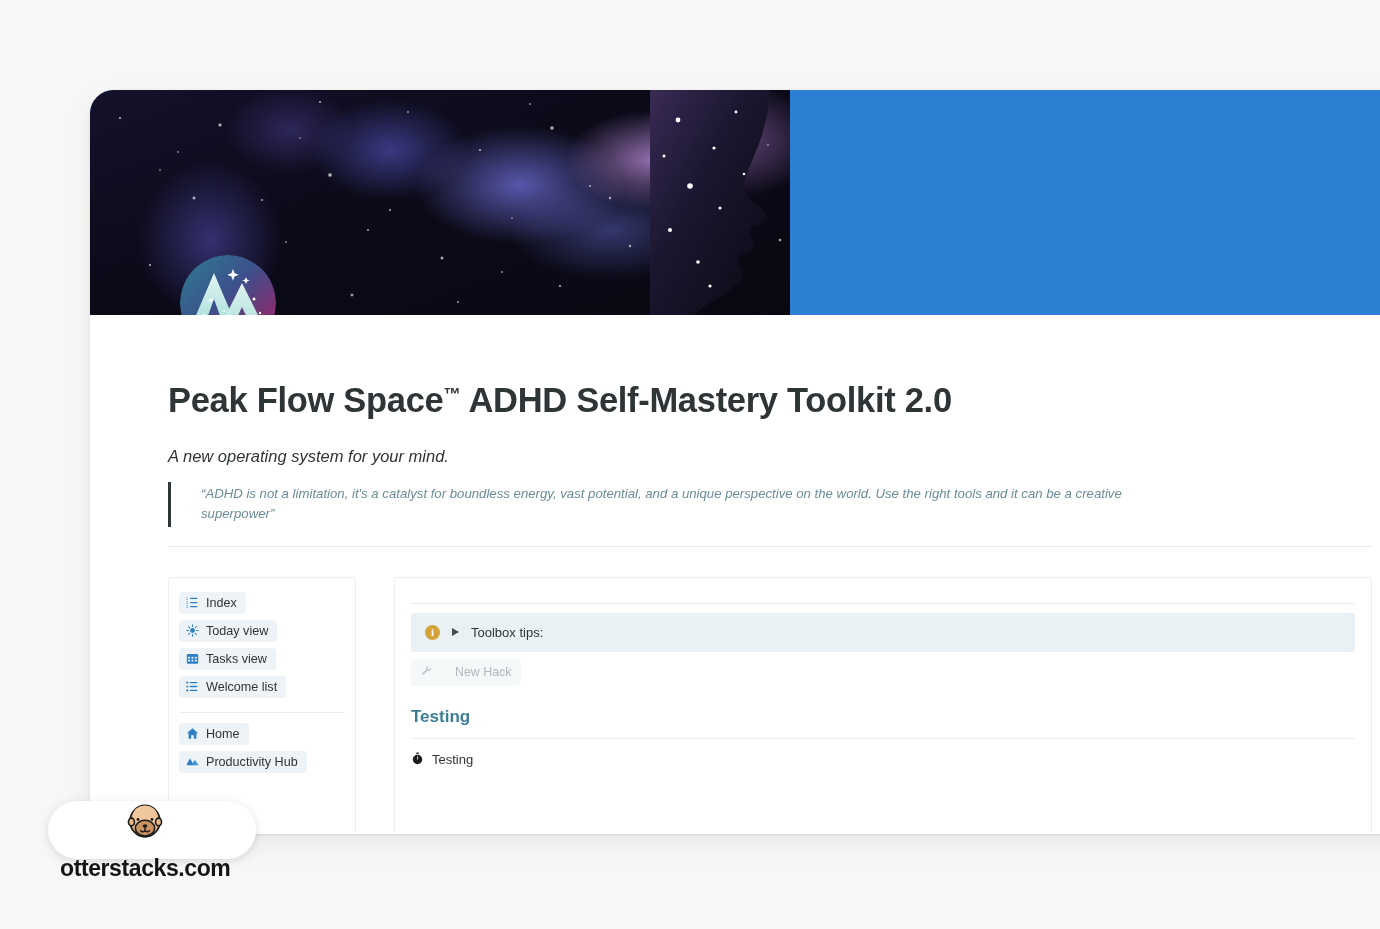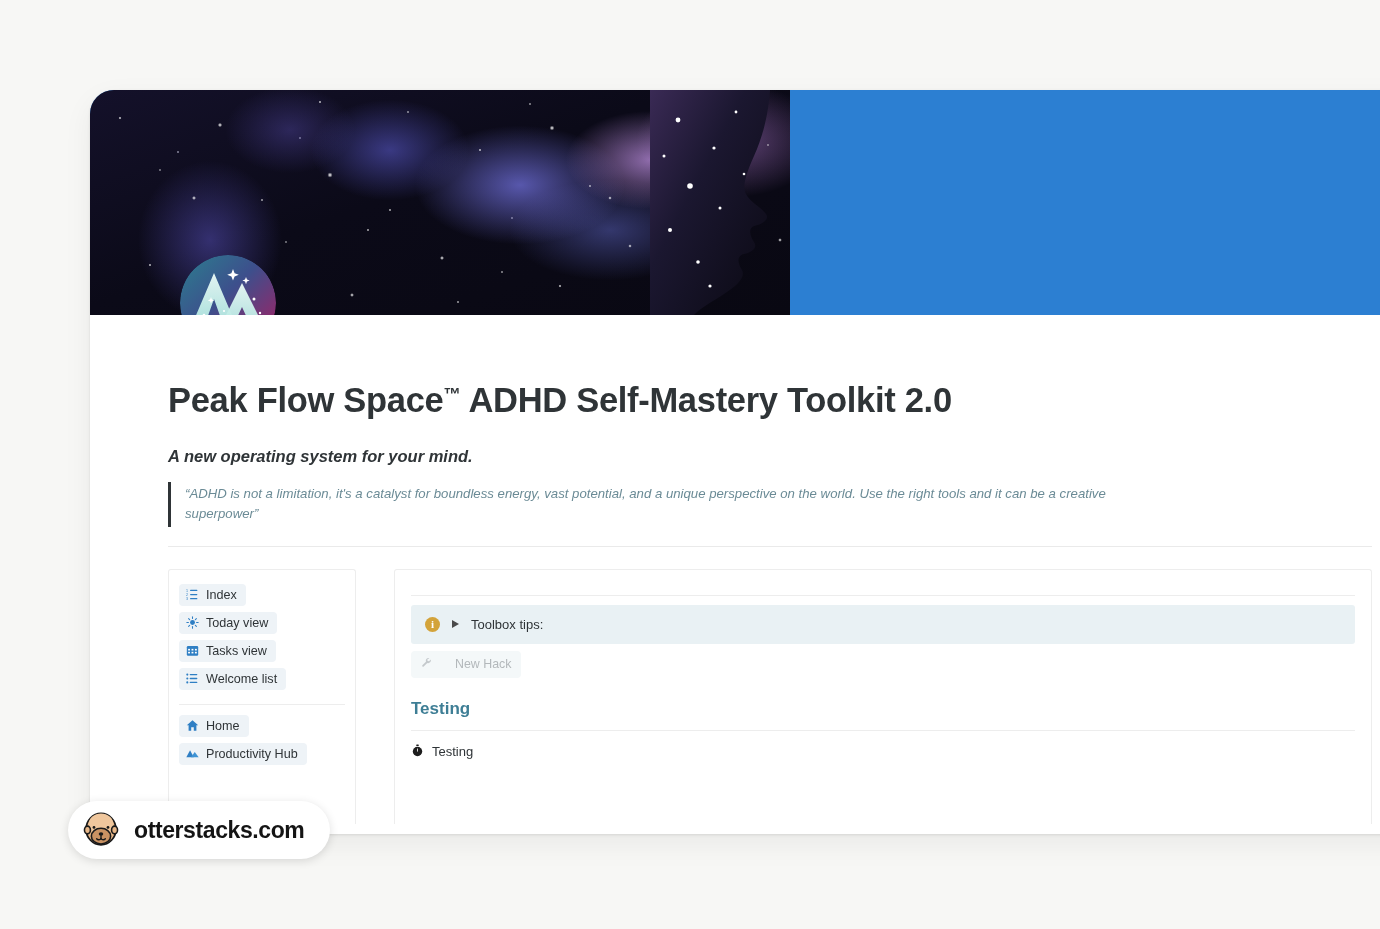"A new operating system for" .subtitle { font-weight: bold -> normal }
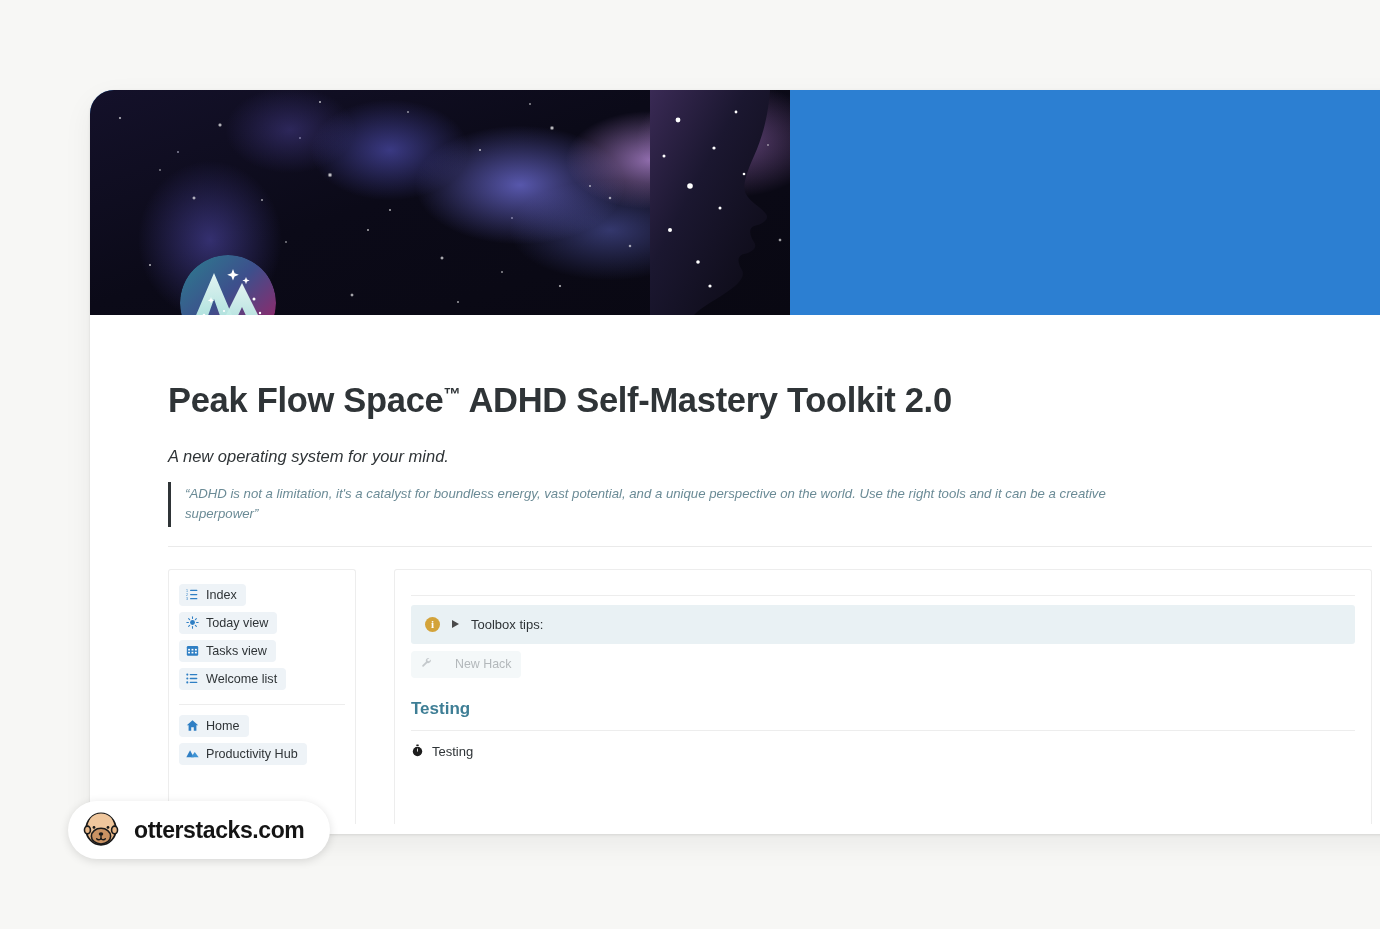"“ADHD is not a limitation," .quote-block { padding: 2px 0 2px 14px -> 2px 0 2px 30px }
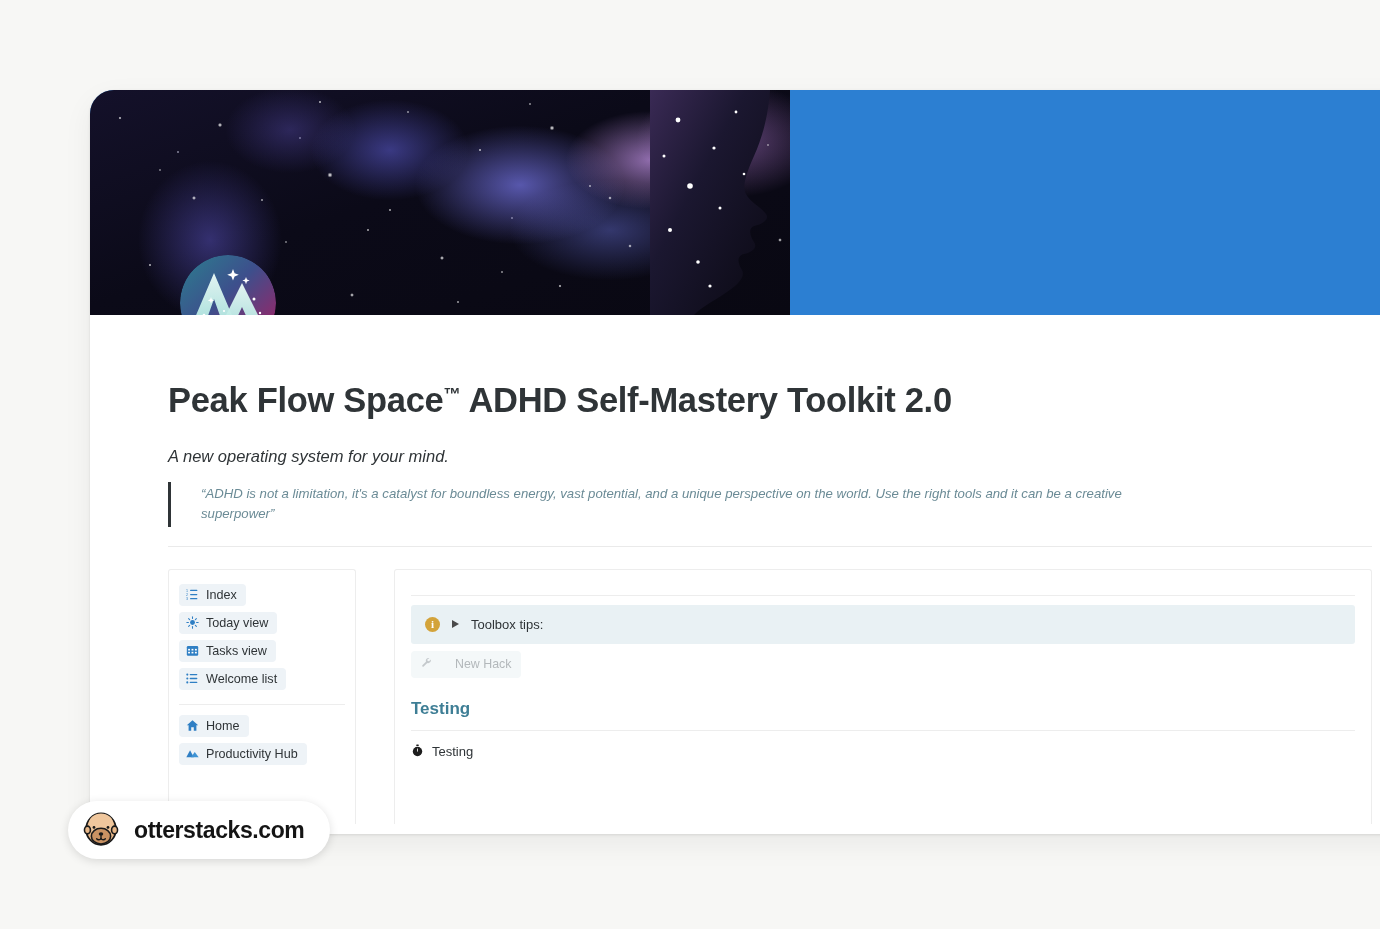"Index" .columns { margin-top: 22px -> 30px }
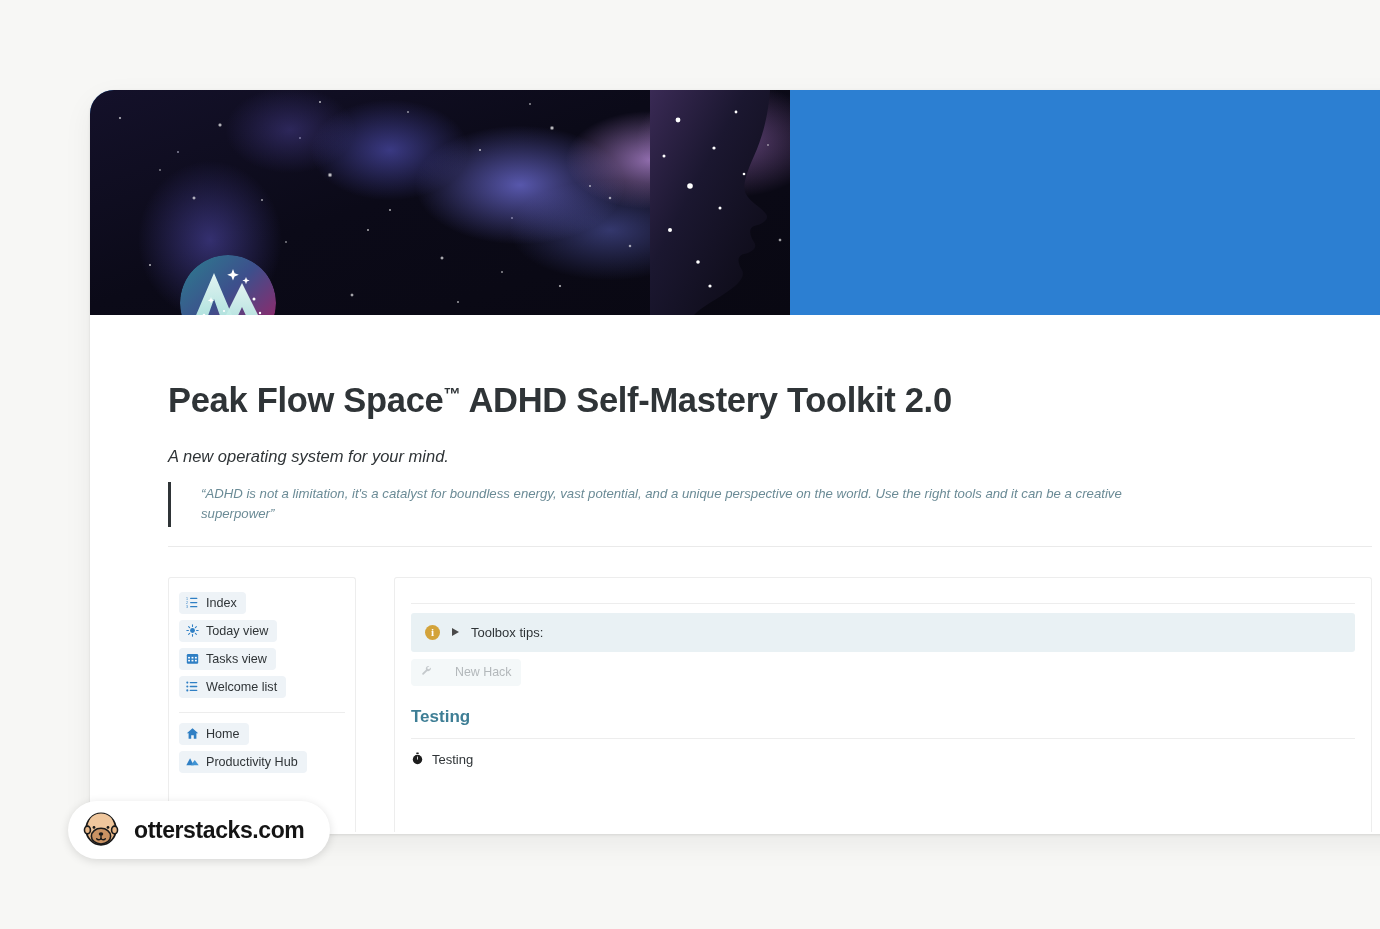"otterstacks.com" .watermark { flex-direction: none -> column; left: 68px -> 48px }
